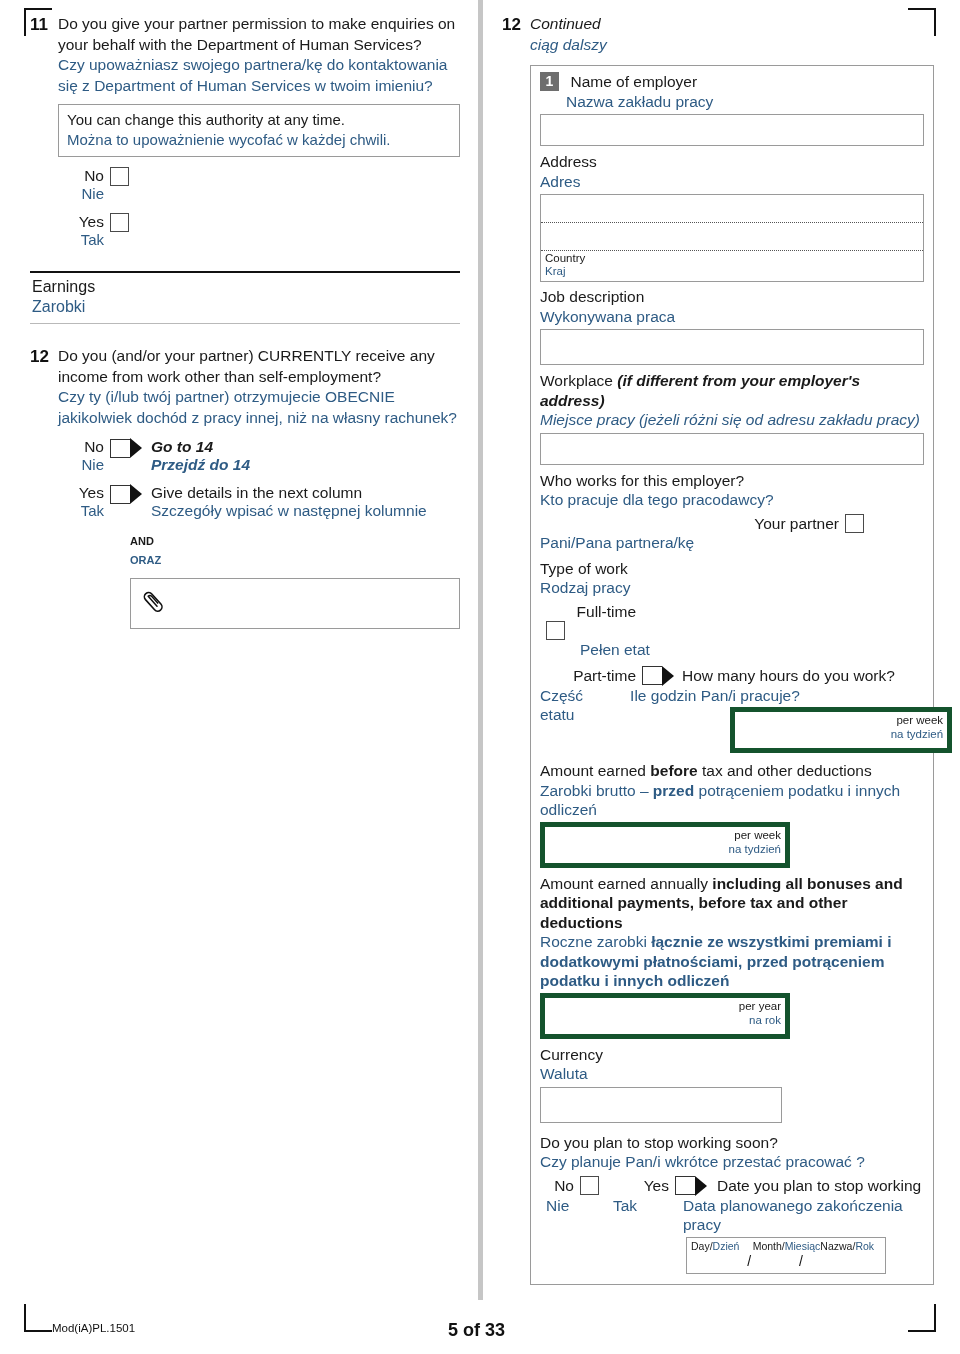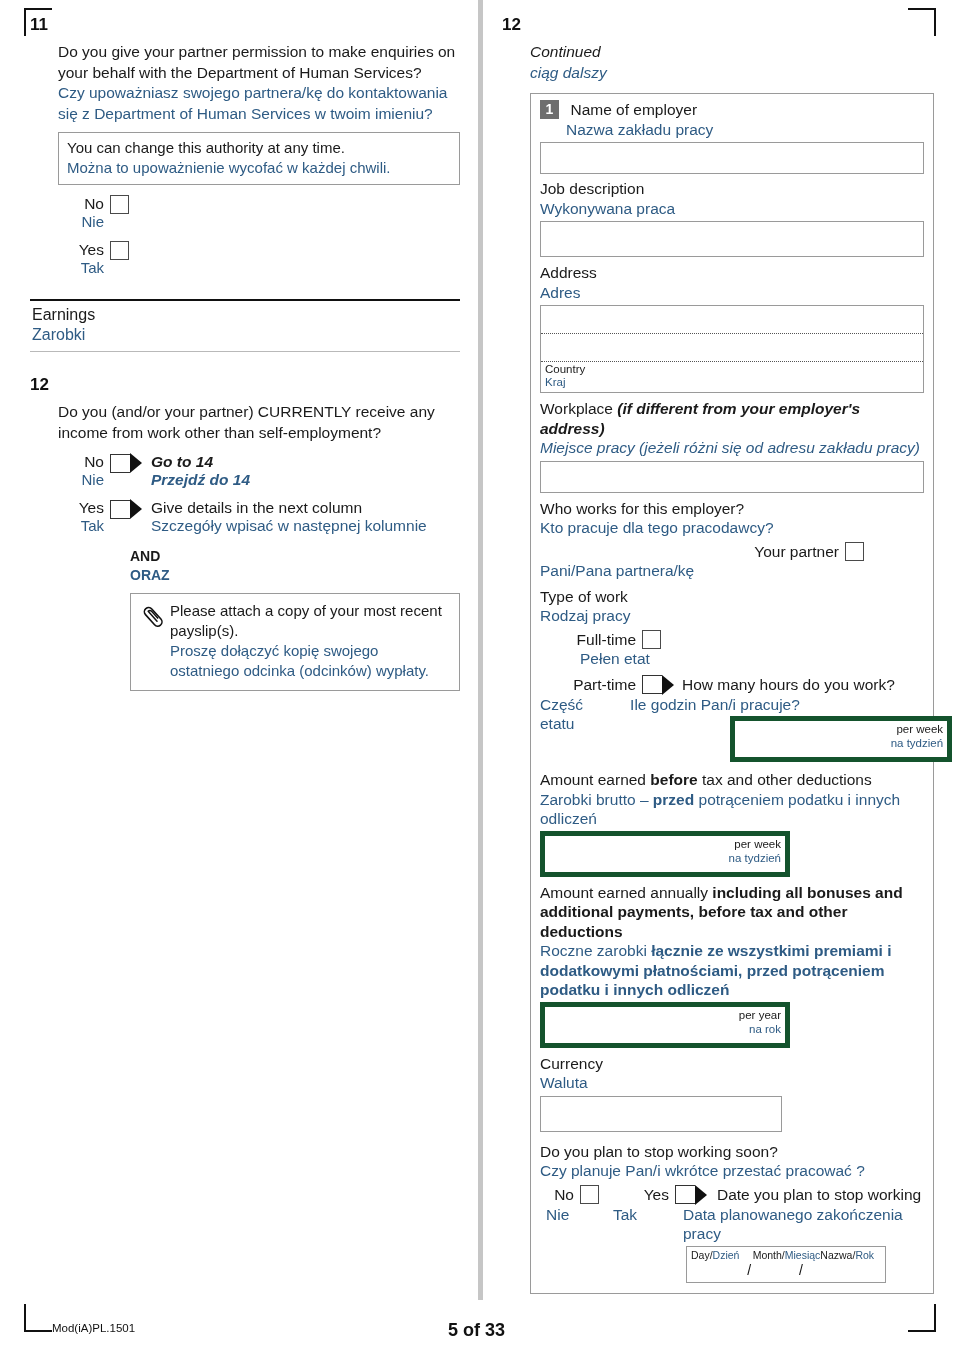"Do you give your partner" .qbody { margin-top: 28px -> none }
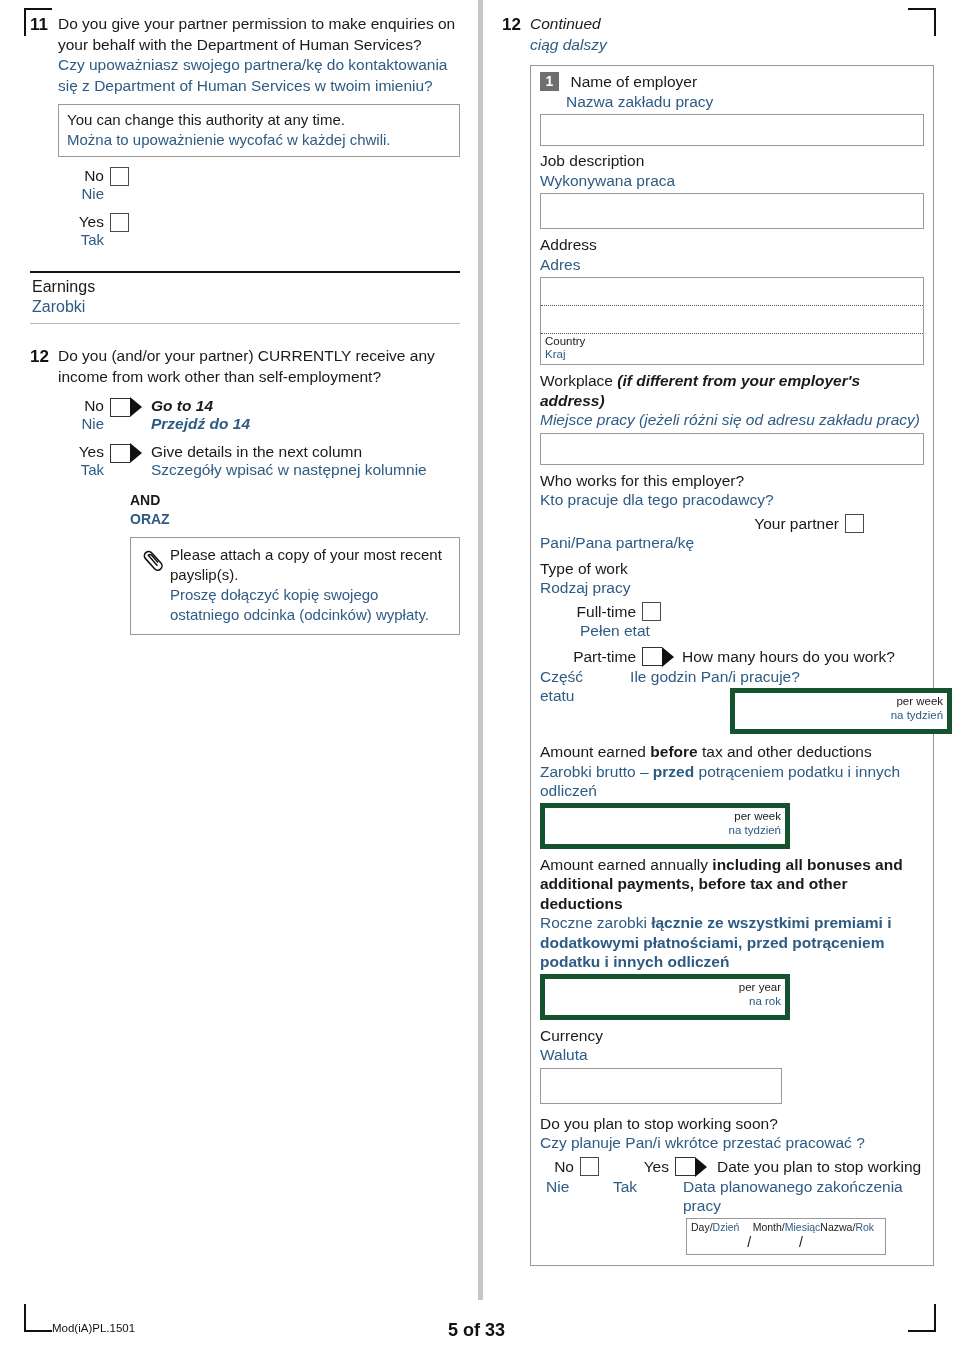"Job description" div { order: before "Address" -> after "Address" }
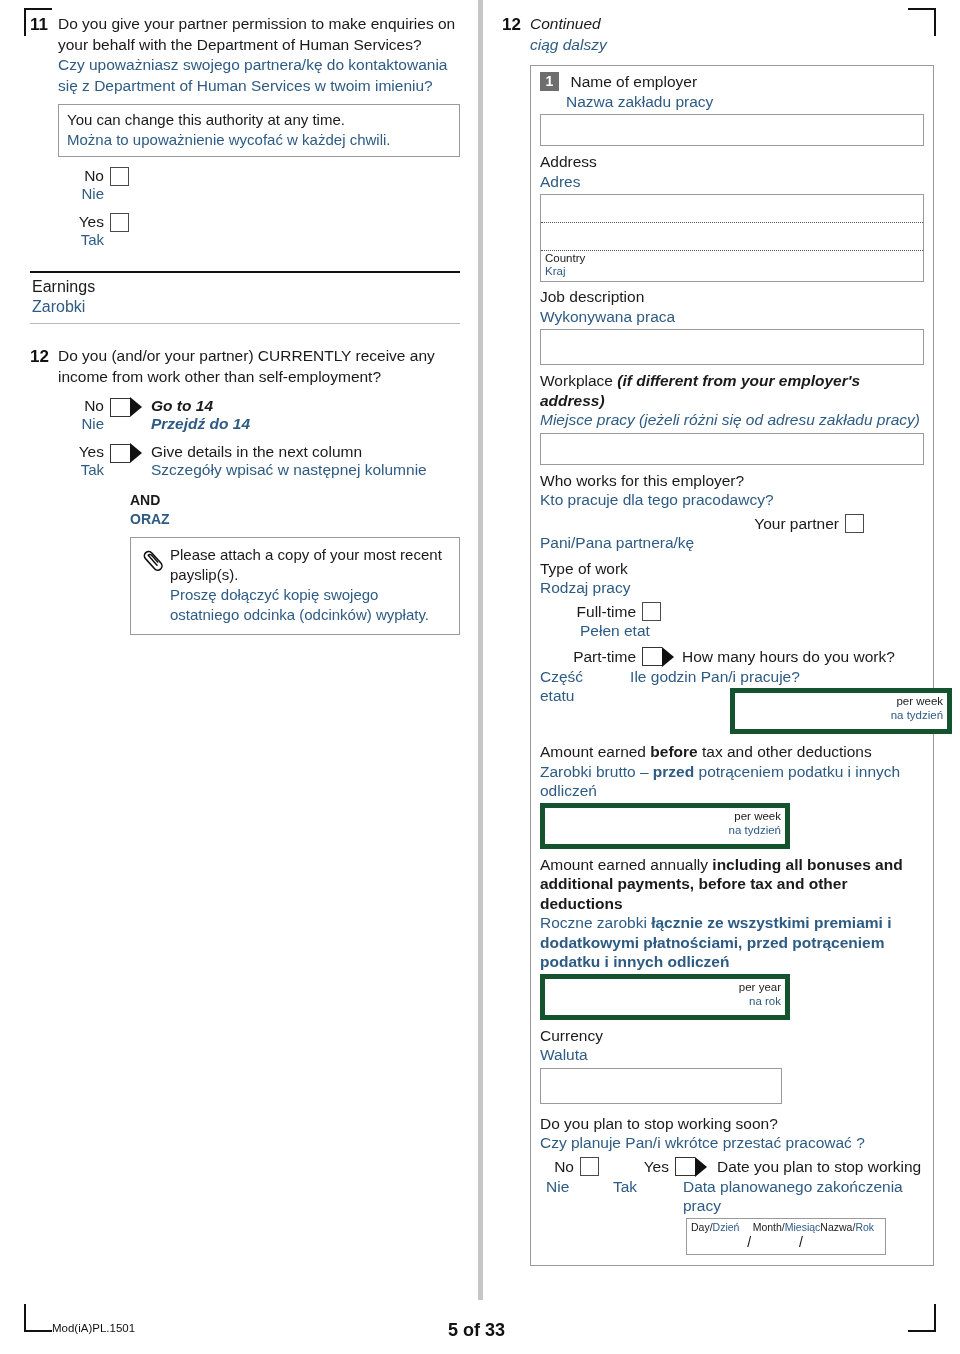"Czy ty (i/lub twój partner)" div.qtext { html: none -> <div>Czy ty (i/lub twój partner) otrzymujecie OBECNIE jakikolwiek dochód z pracy innej, niż na własny rachunek?</div> }
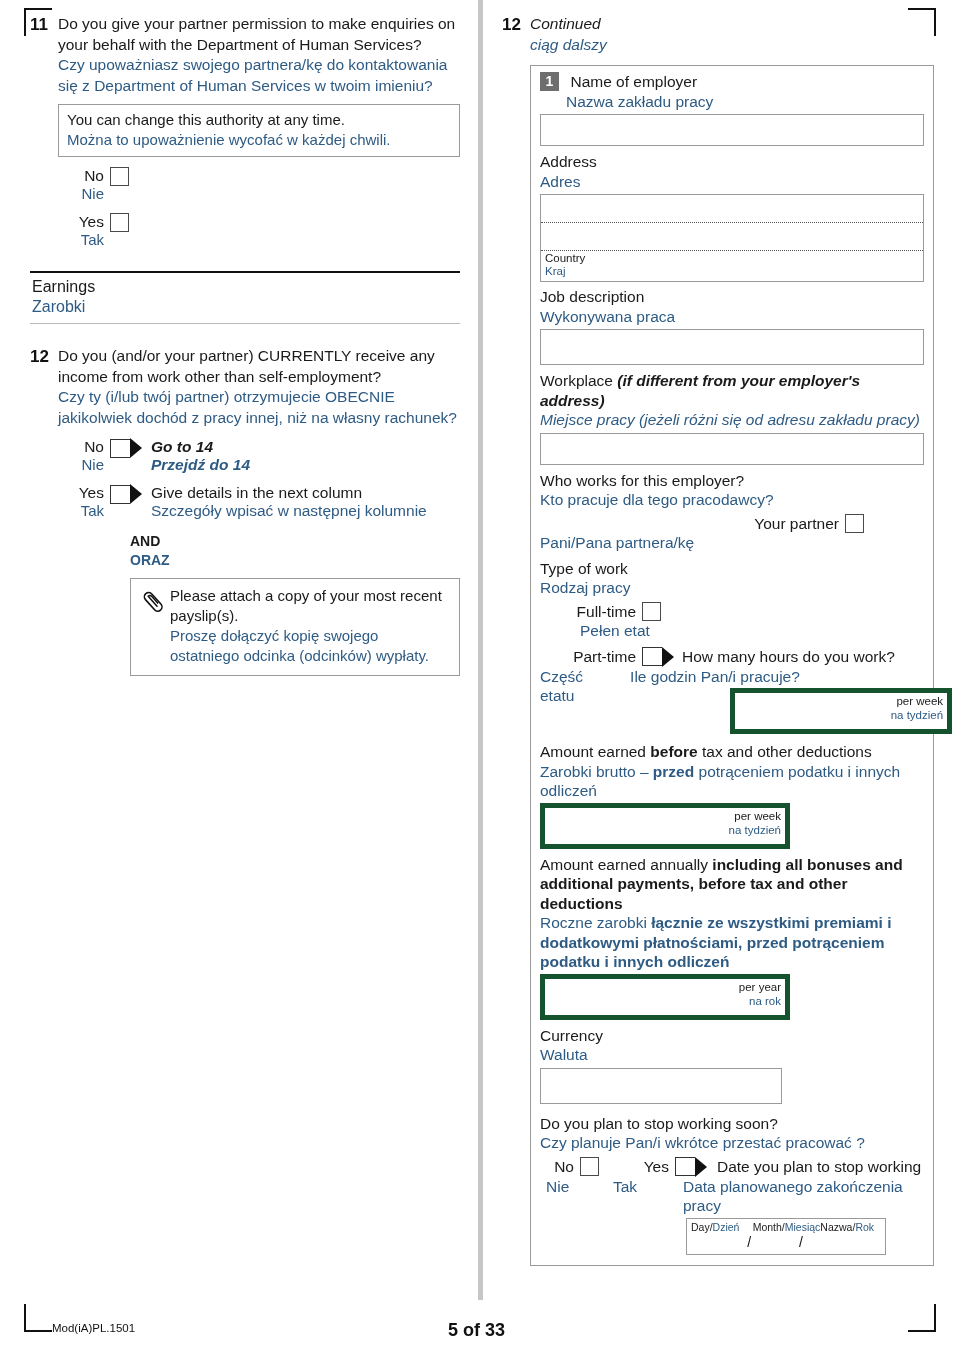"AND" .andblock { font-size: 14px -> 11px }
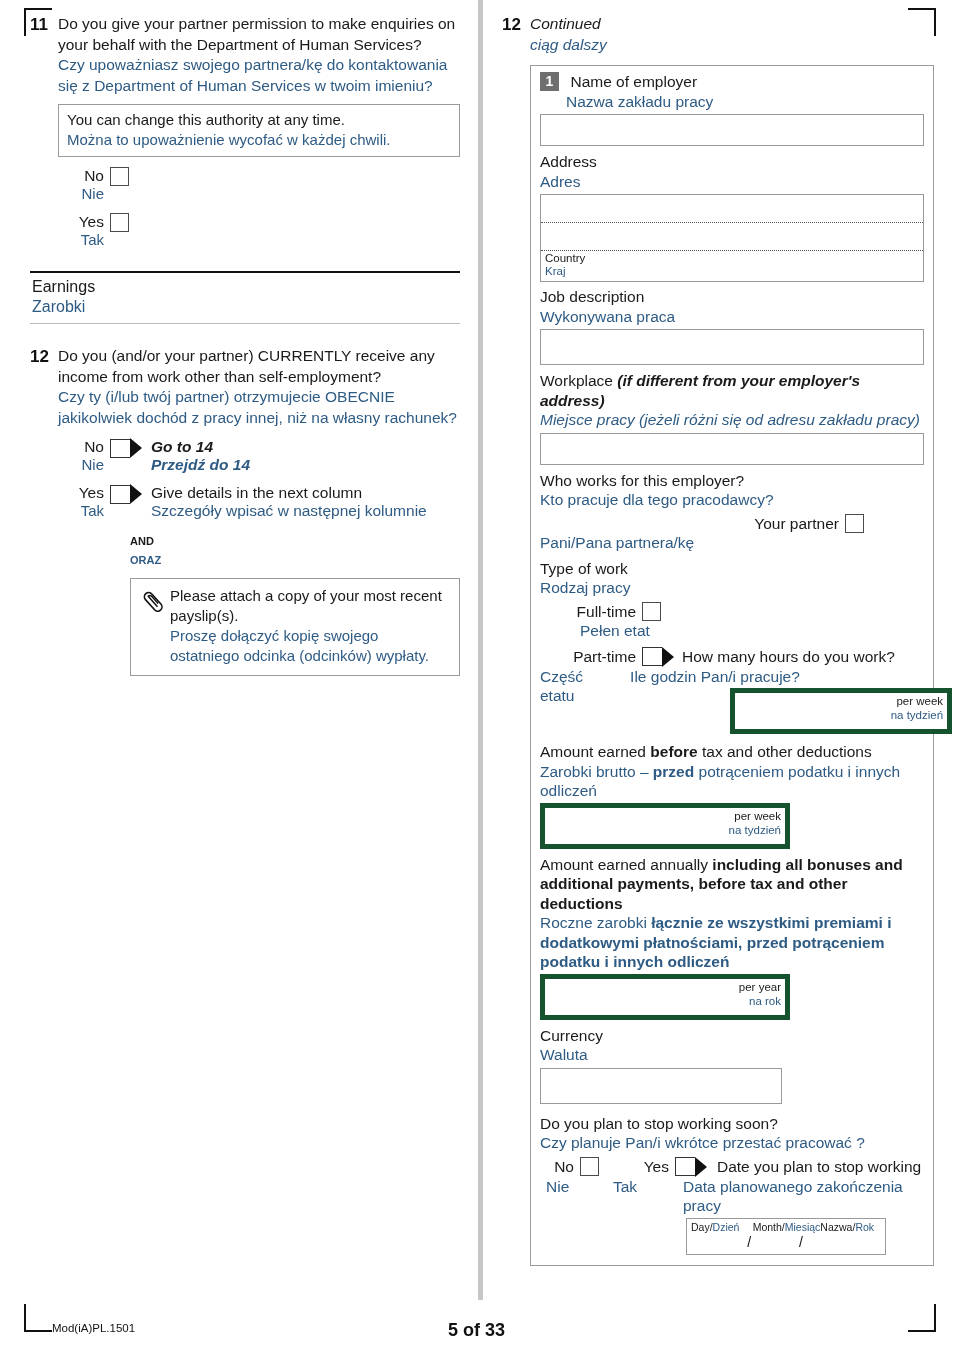"Please attach a copy of" div.attachtext { html: <div> <div>Please attach a copy of your most recent payslip(s).</div> <div>Proszę dołączyć kopię swojego ostatniego odcinka (odcinków) wypłaty.</div> </div> -> none }
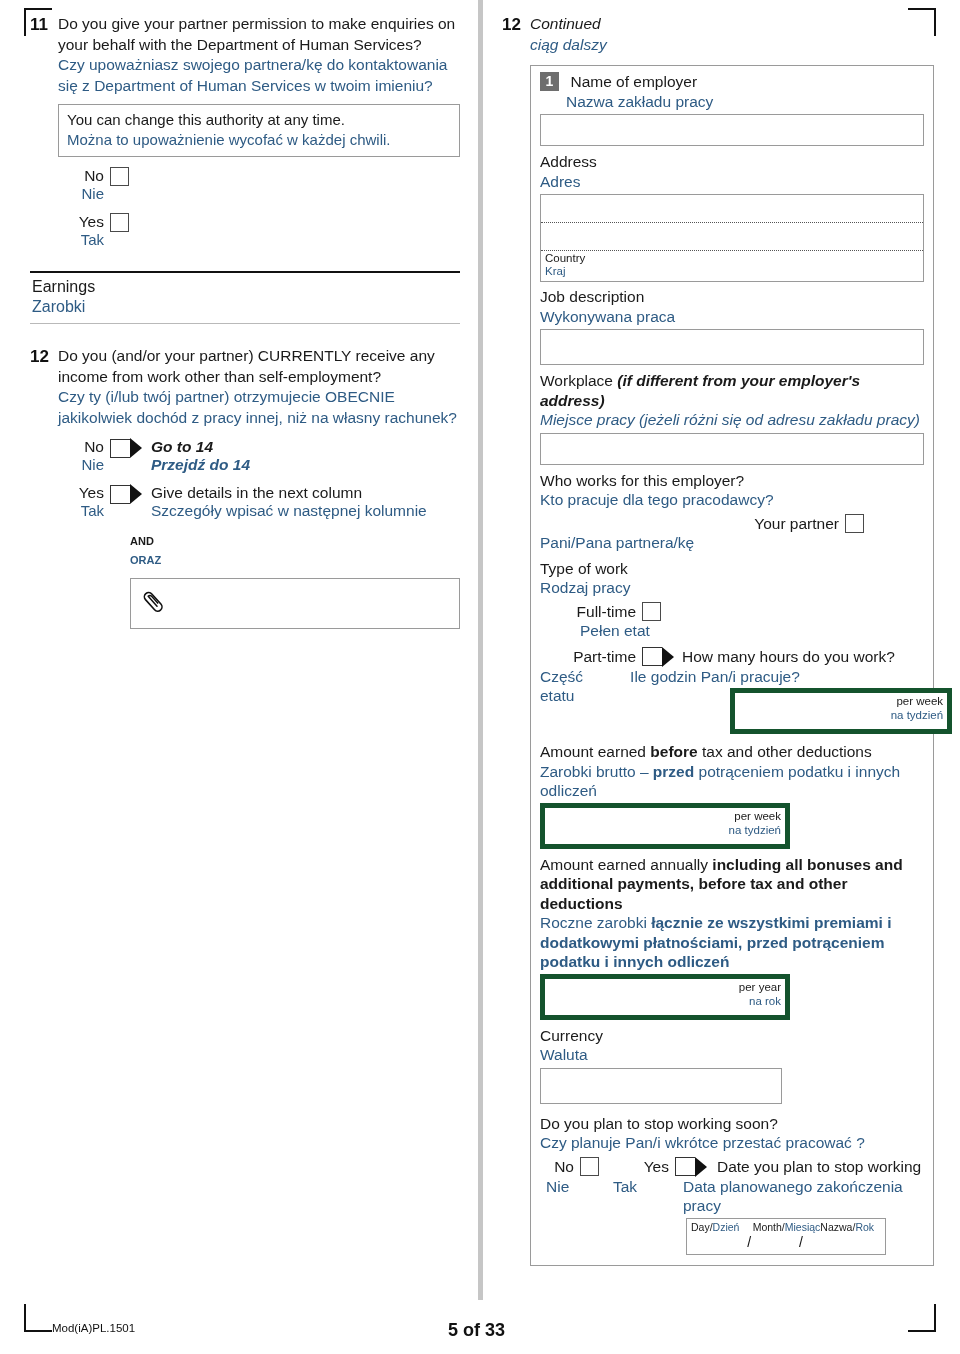"Full-time" div { flex-direction: none -> column }
